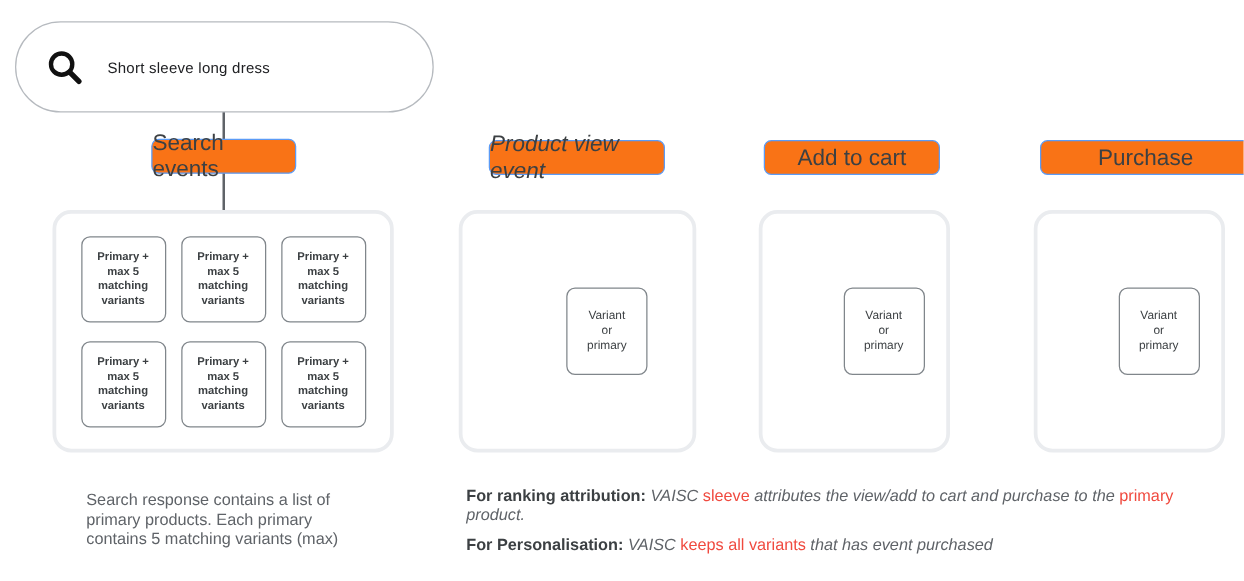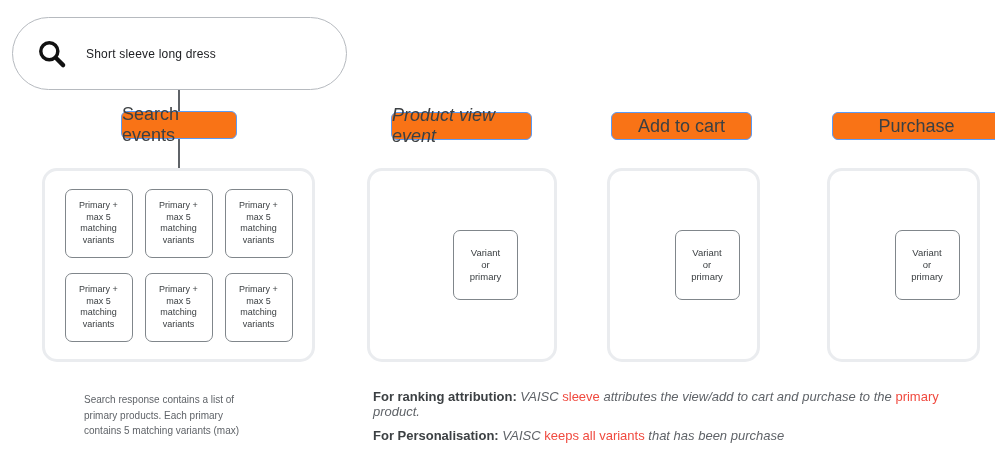"Primary +" .card.primary-card { font-weight: none -> bold }
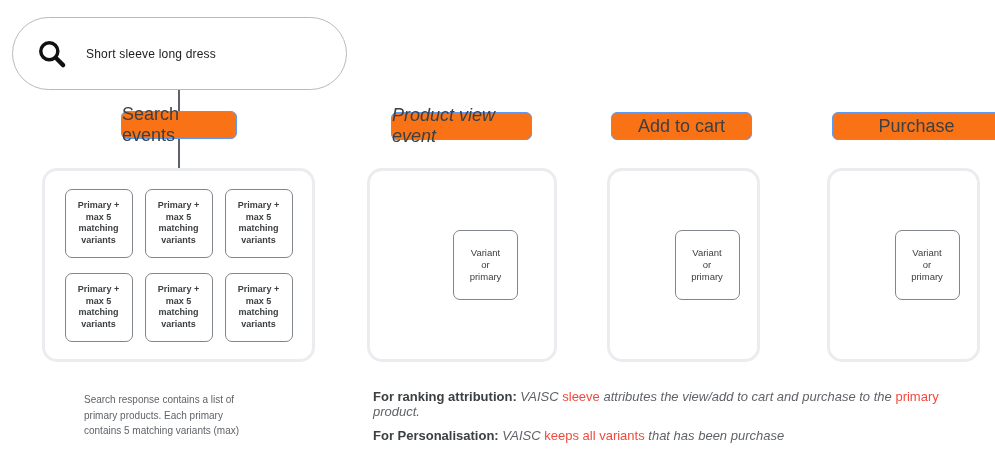"Search response contains a list" .caption { font-size: 10px -> 13px; left: 84px -> 69px }
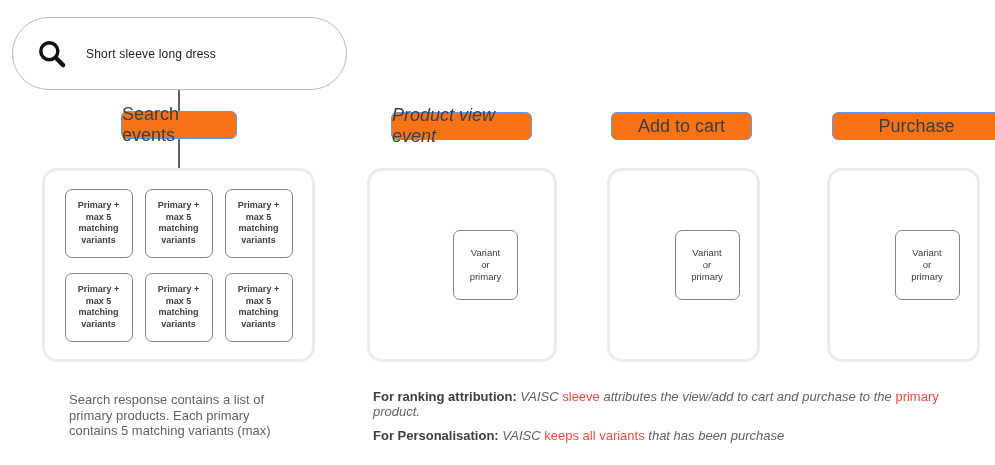"that has been purchase" span.seg { text: been purchase -> event purchased }
